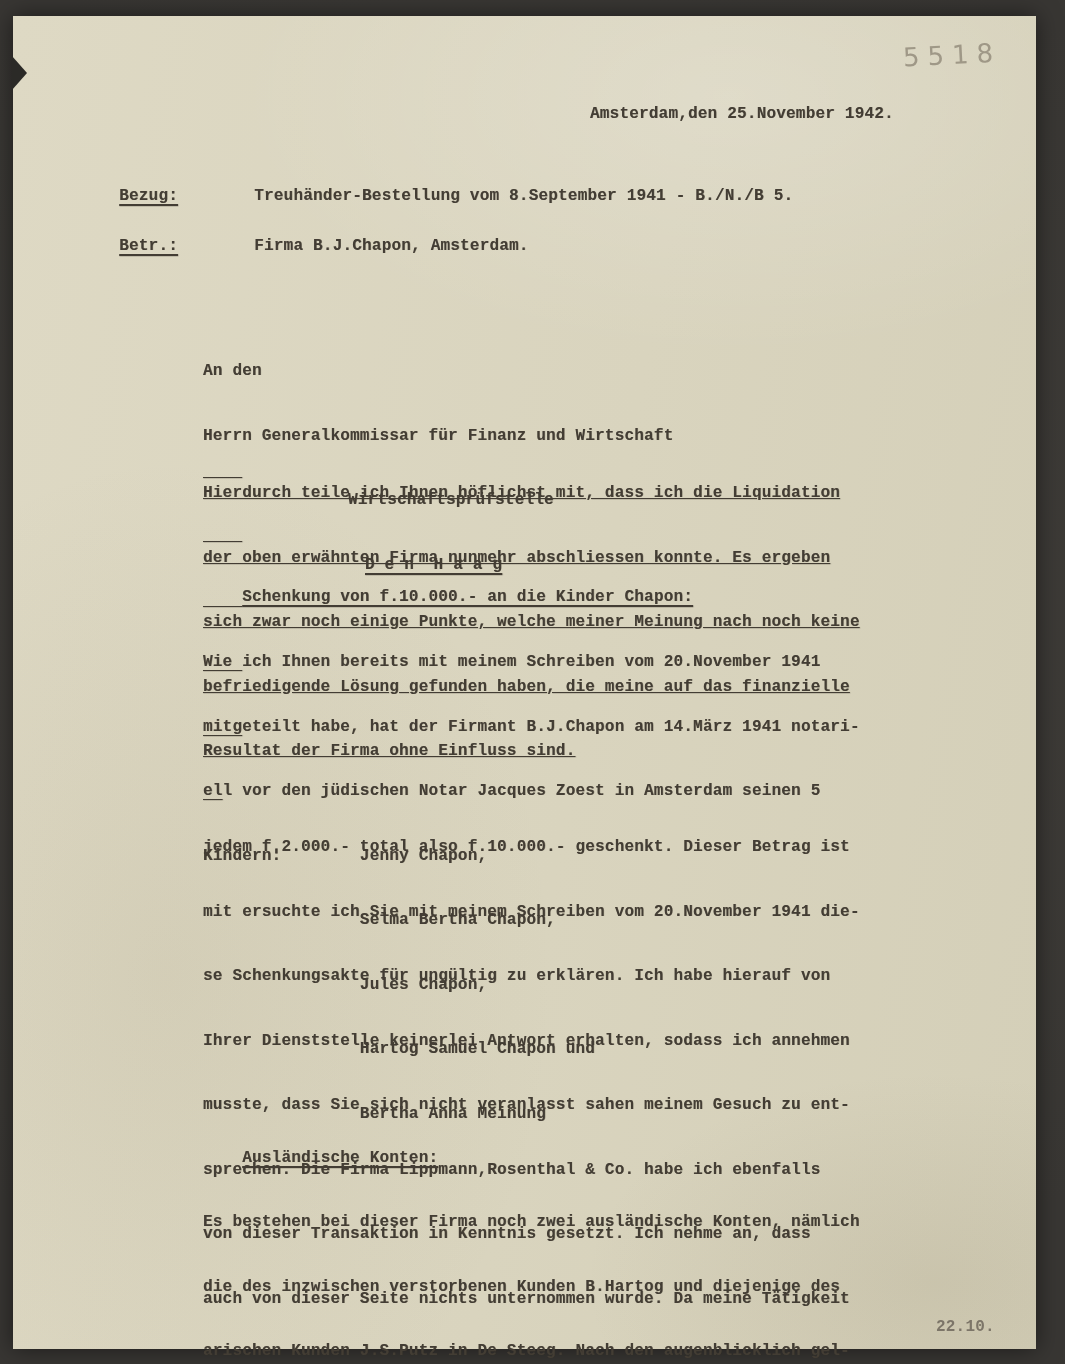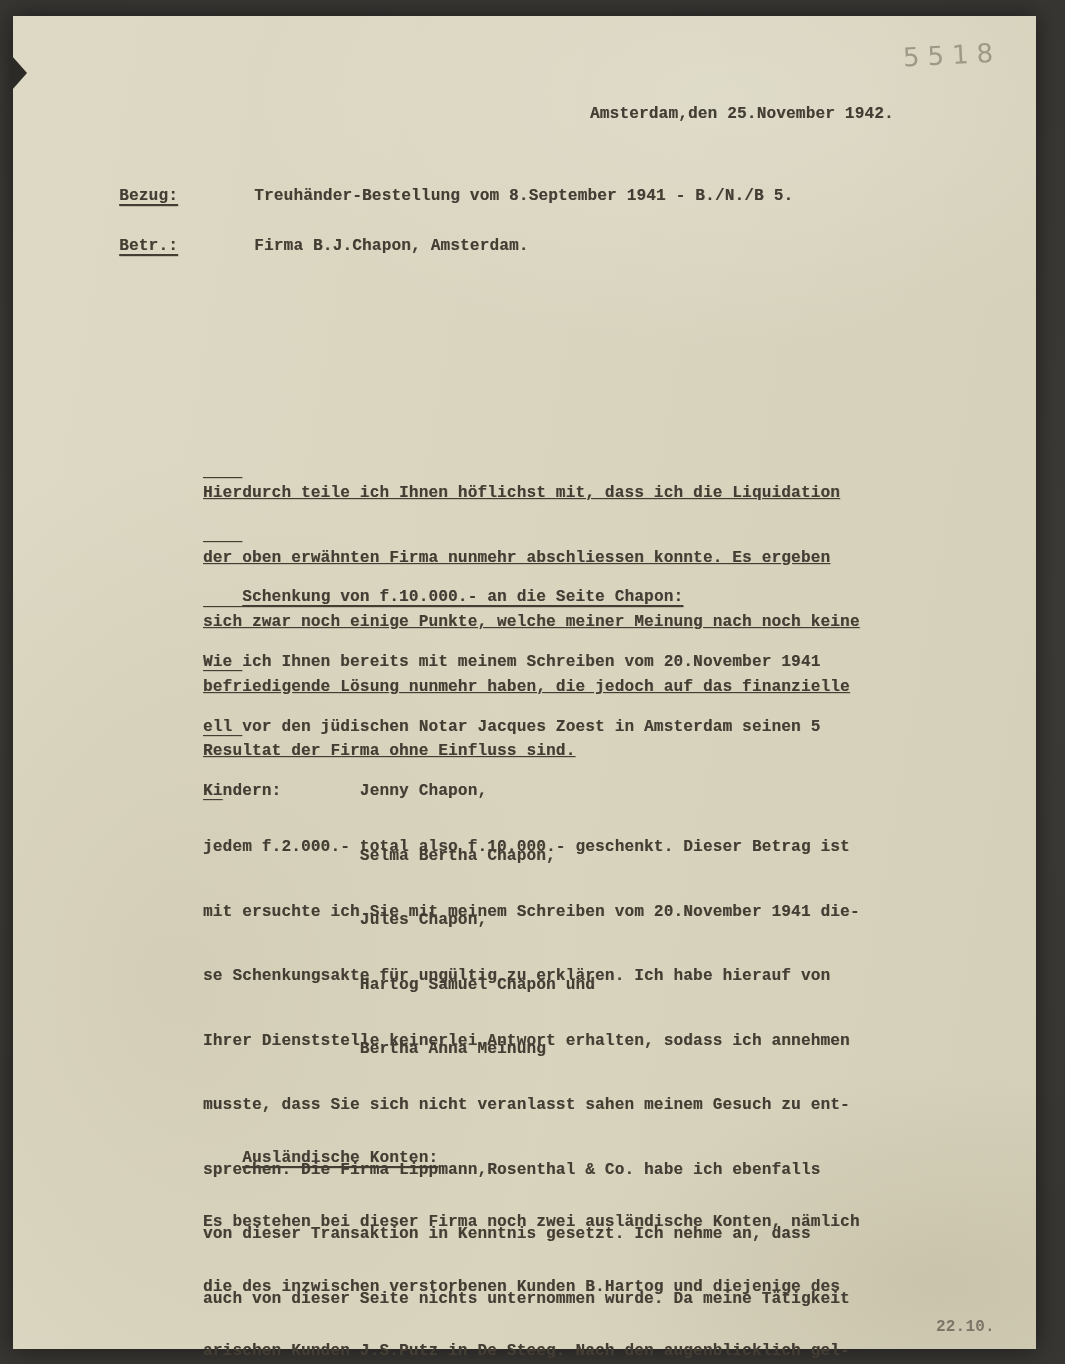"An den" div.typew { html: none -> <div> <div>An den</div> <div>Herrn Generalkommissar für Finanz und Wirtschaft</div> <div>Wirtschaftsprüfstelle</div> <div><span>D e n H a a g</span></div> </div> }
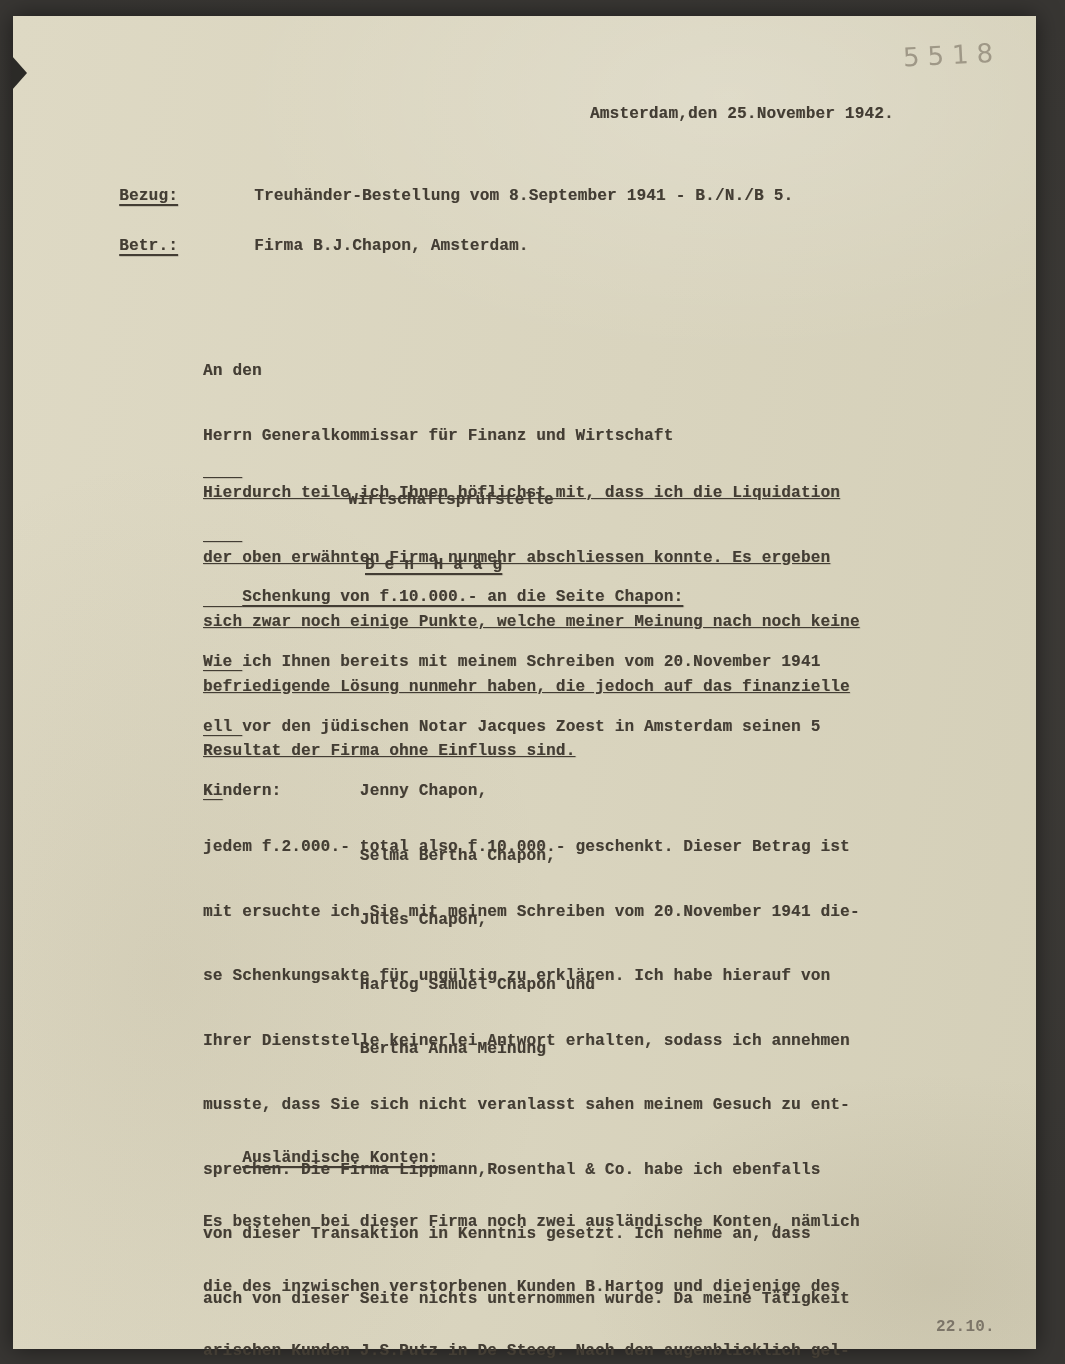"Schenkung von f.10.000.- an die" span.u { text: Seite -> Kinder }
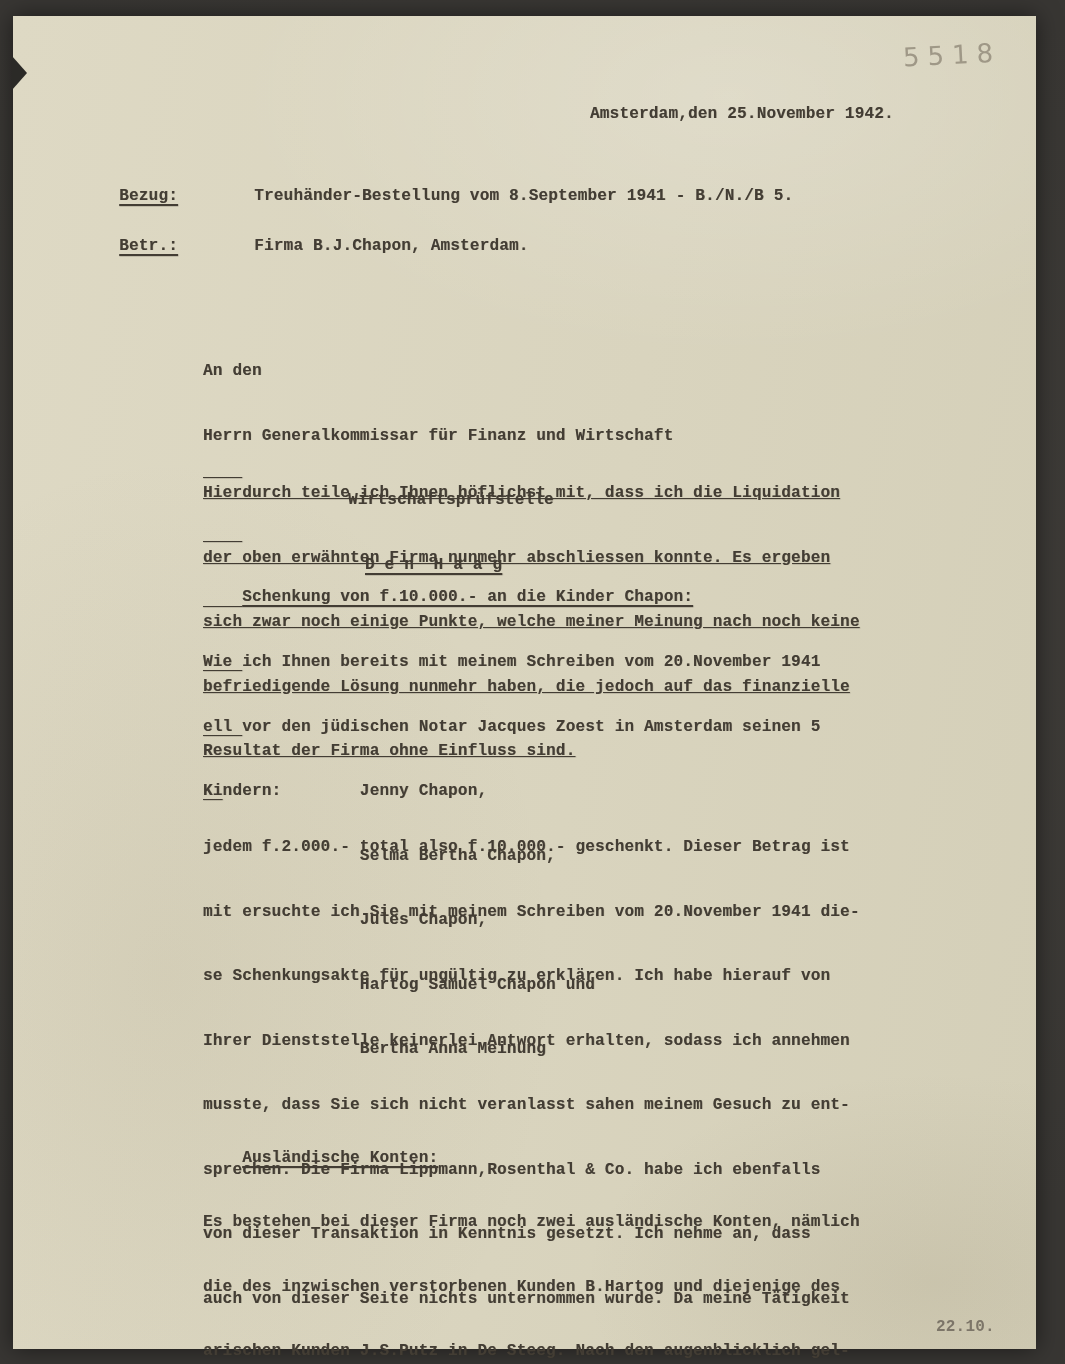"befriedigende Lösung nunmehr haben, die" div { text: nunmehr haben, die jedoch -> gefunden haben, die meine }
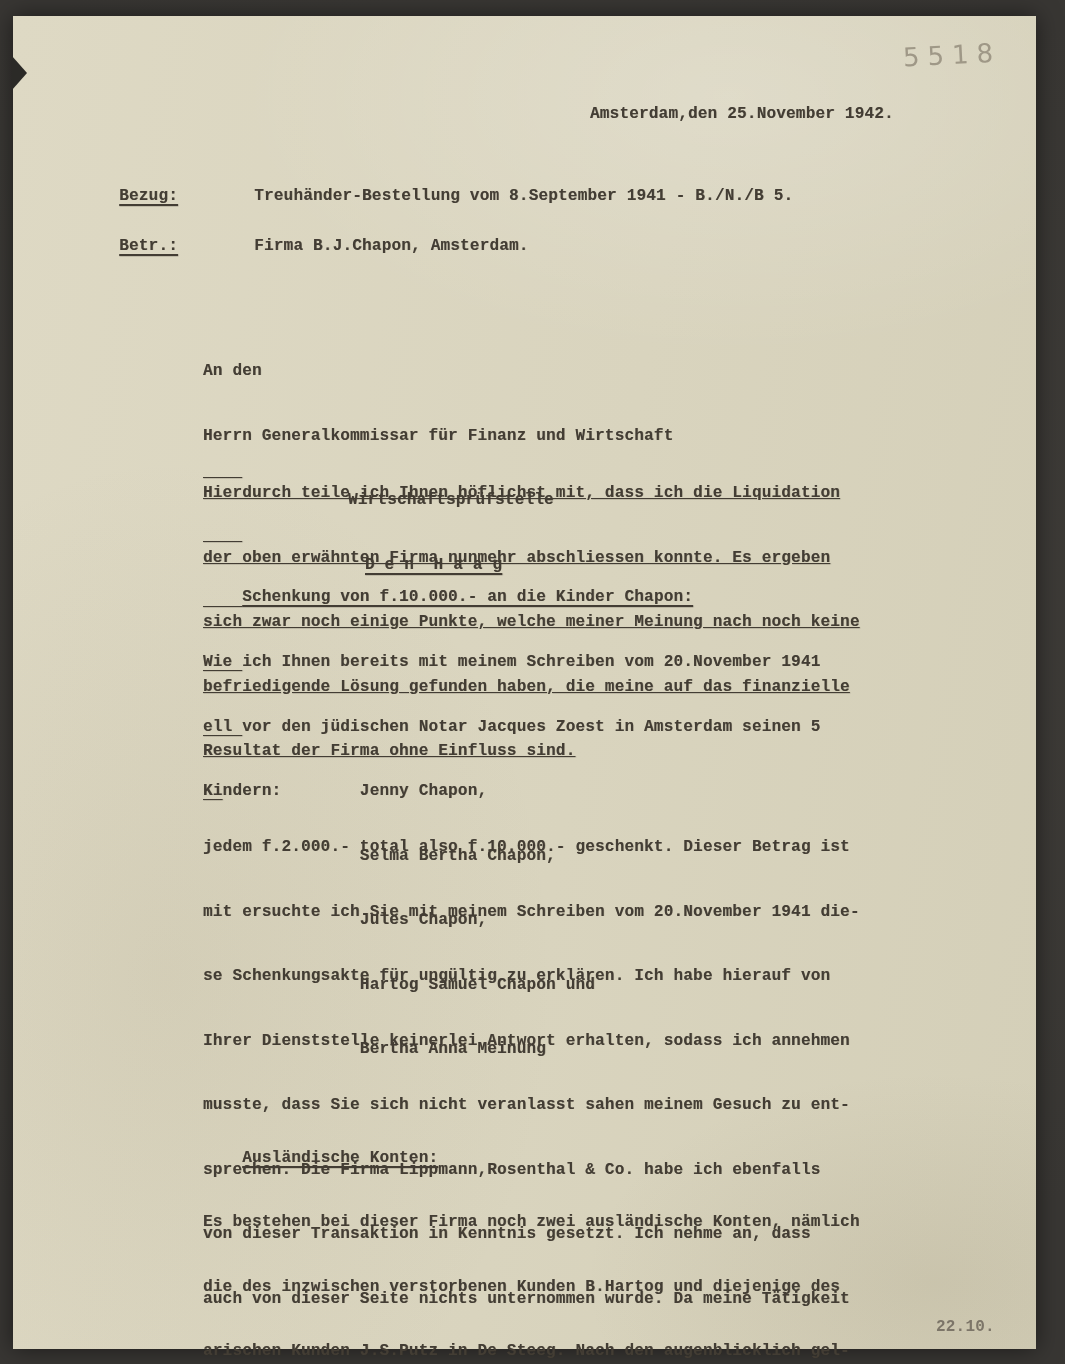"mitgeteilt habe, hat der Firmant" div { html: none -> <div>mitgeteilt habe, hat der Firmant B.J.Chapon am 14.März 1941 notari-</div> }
